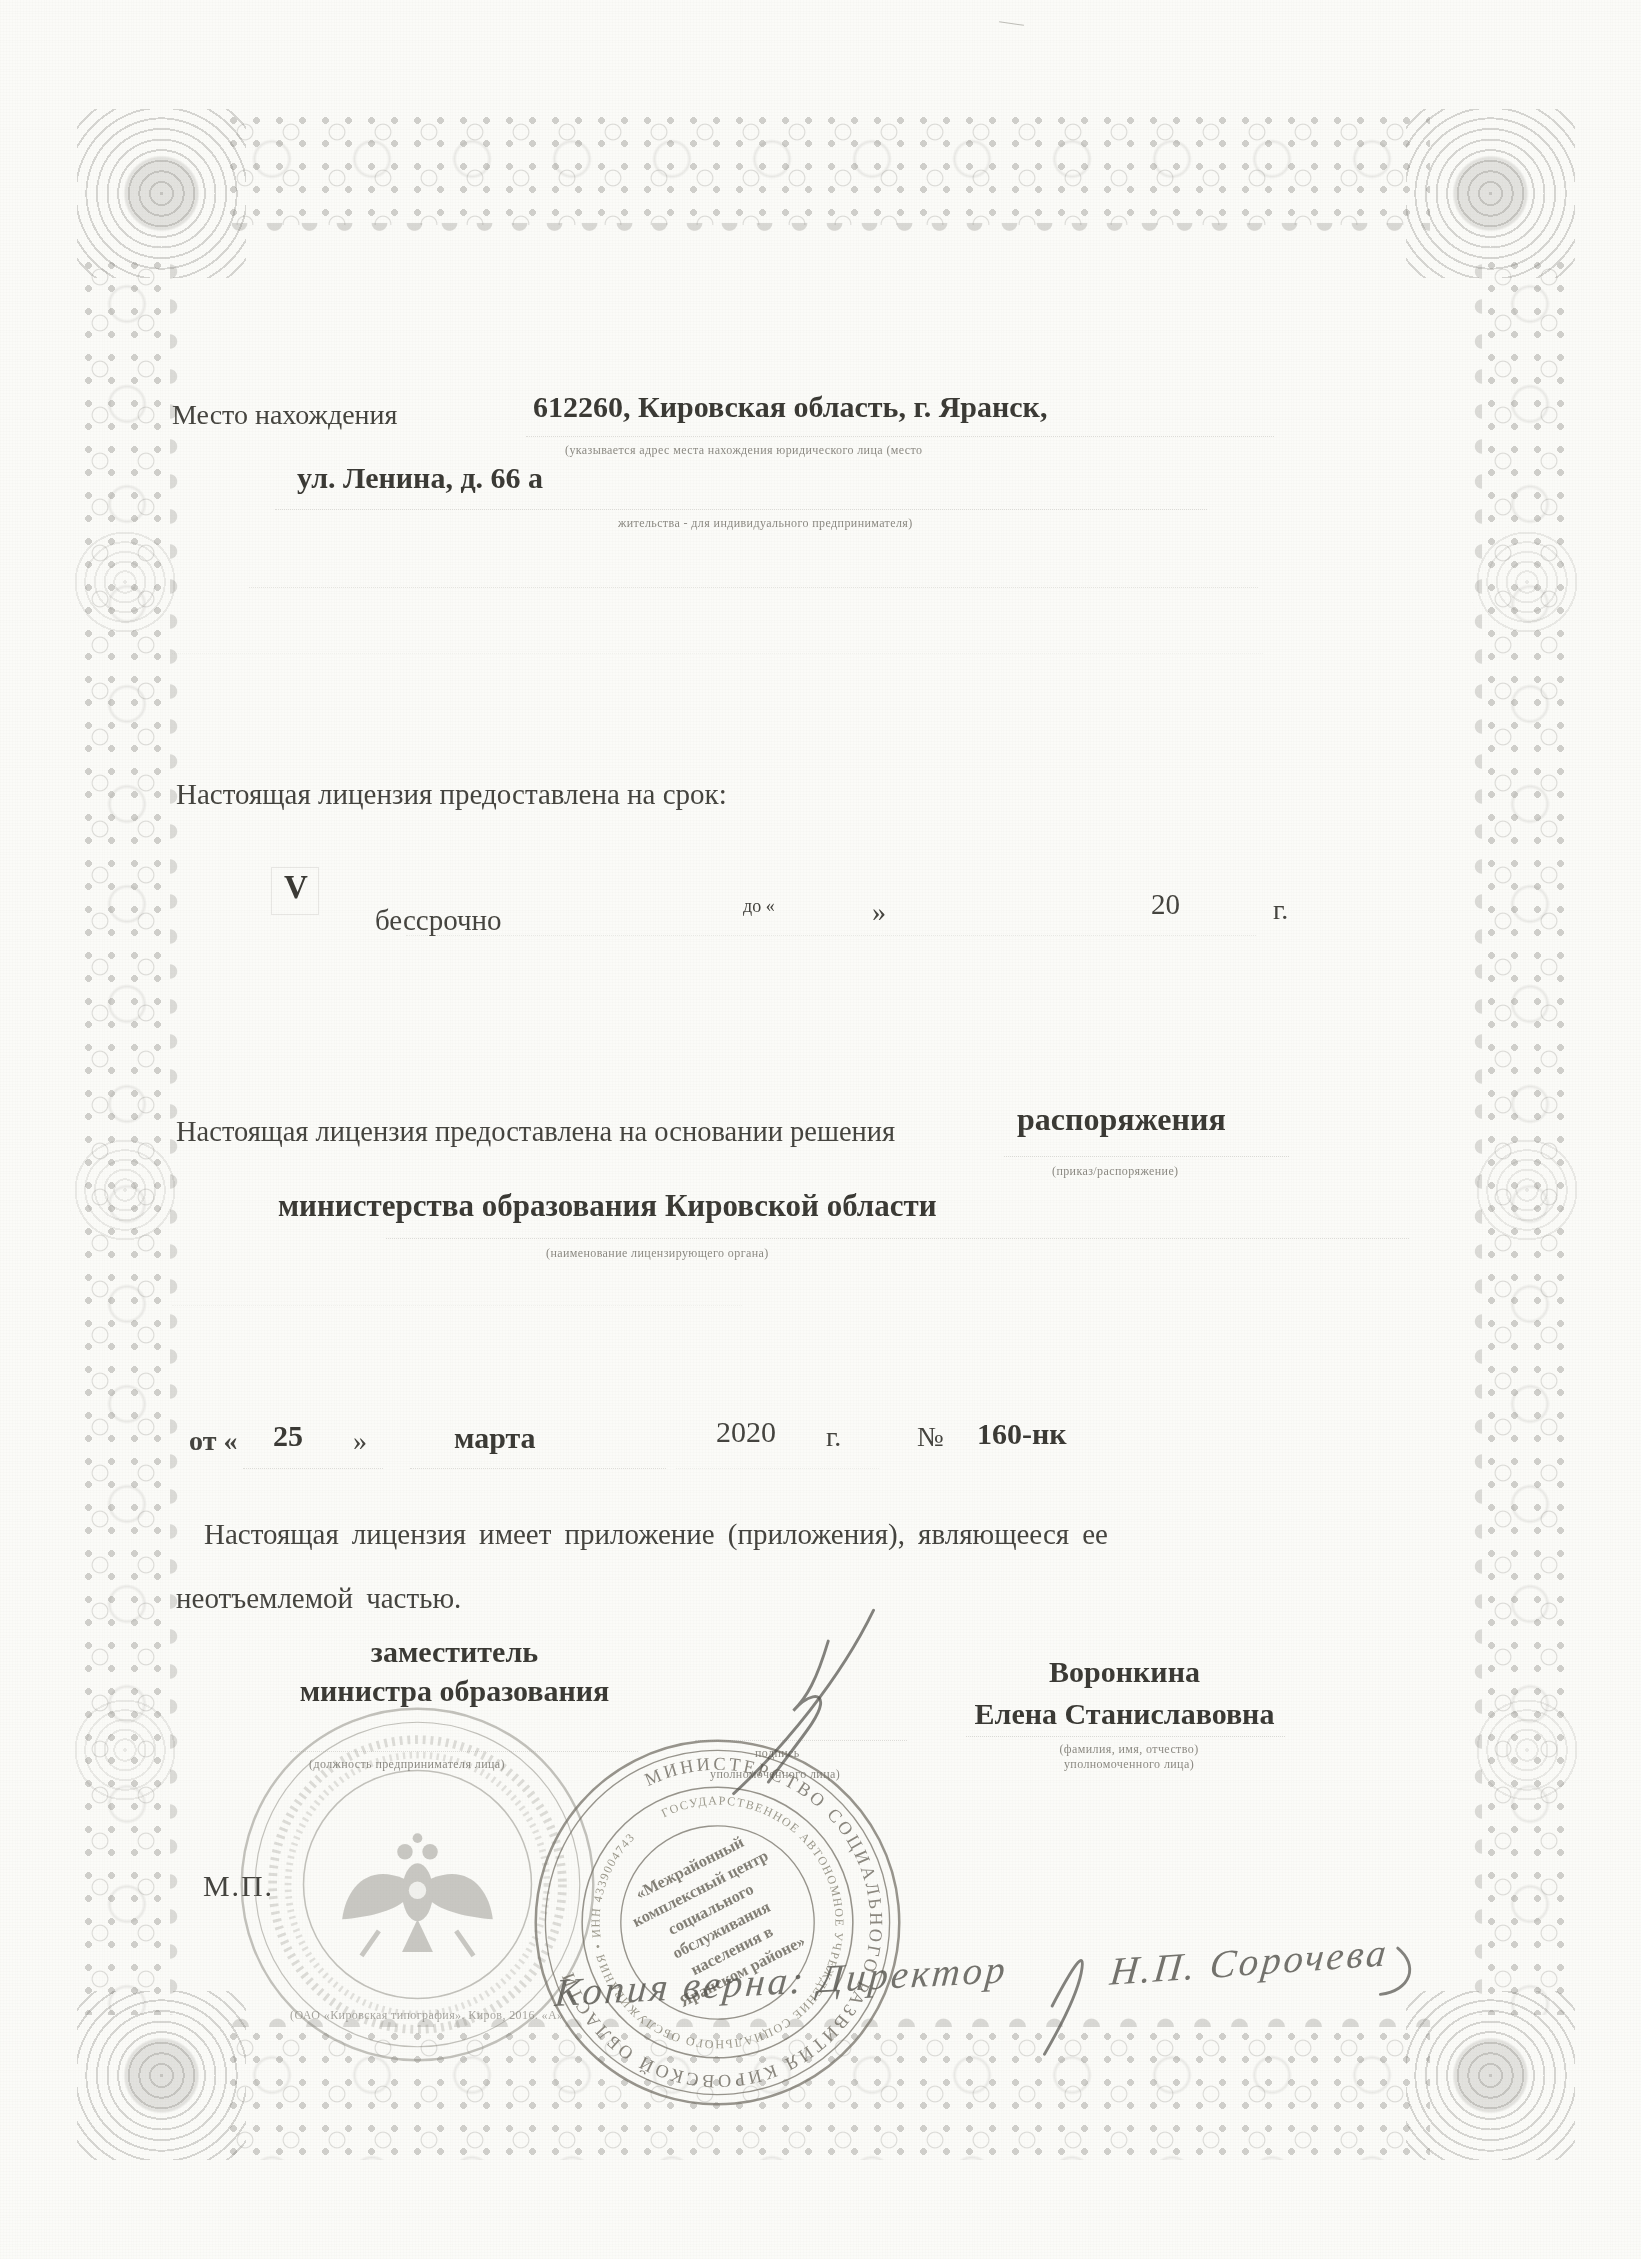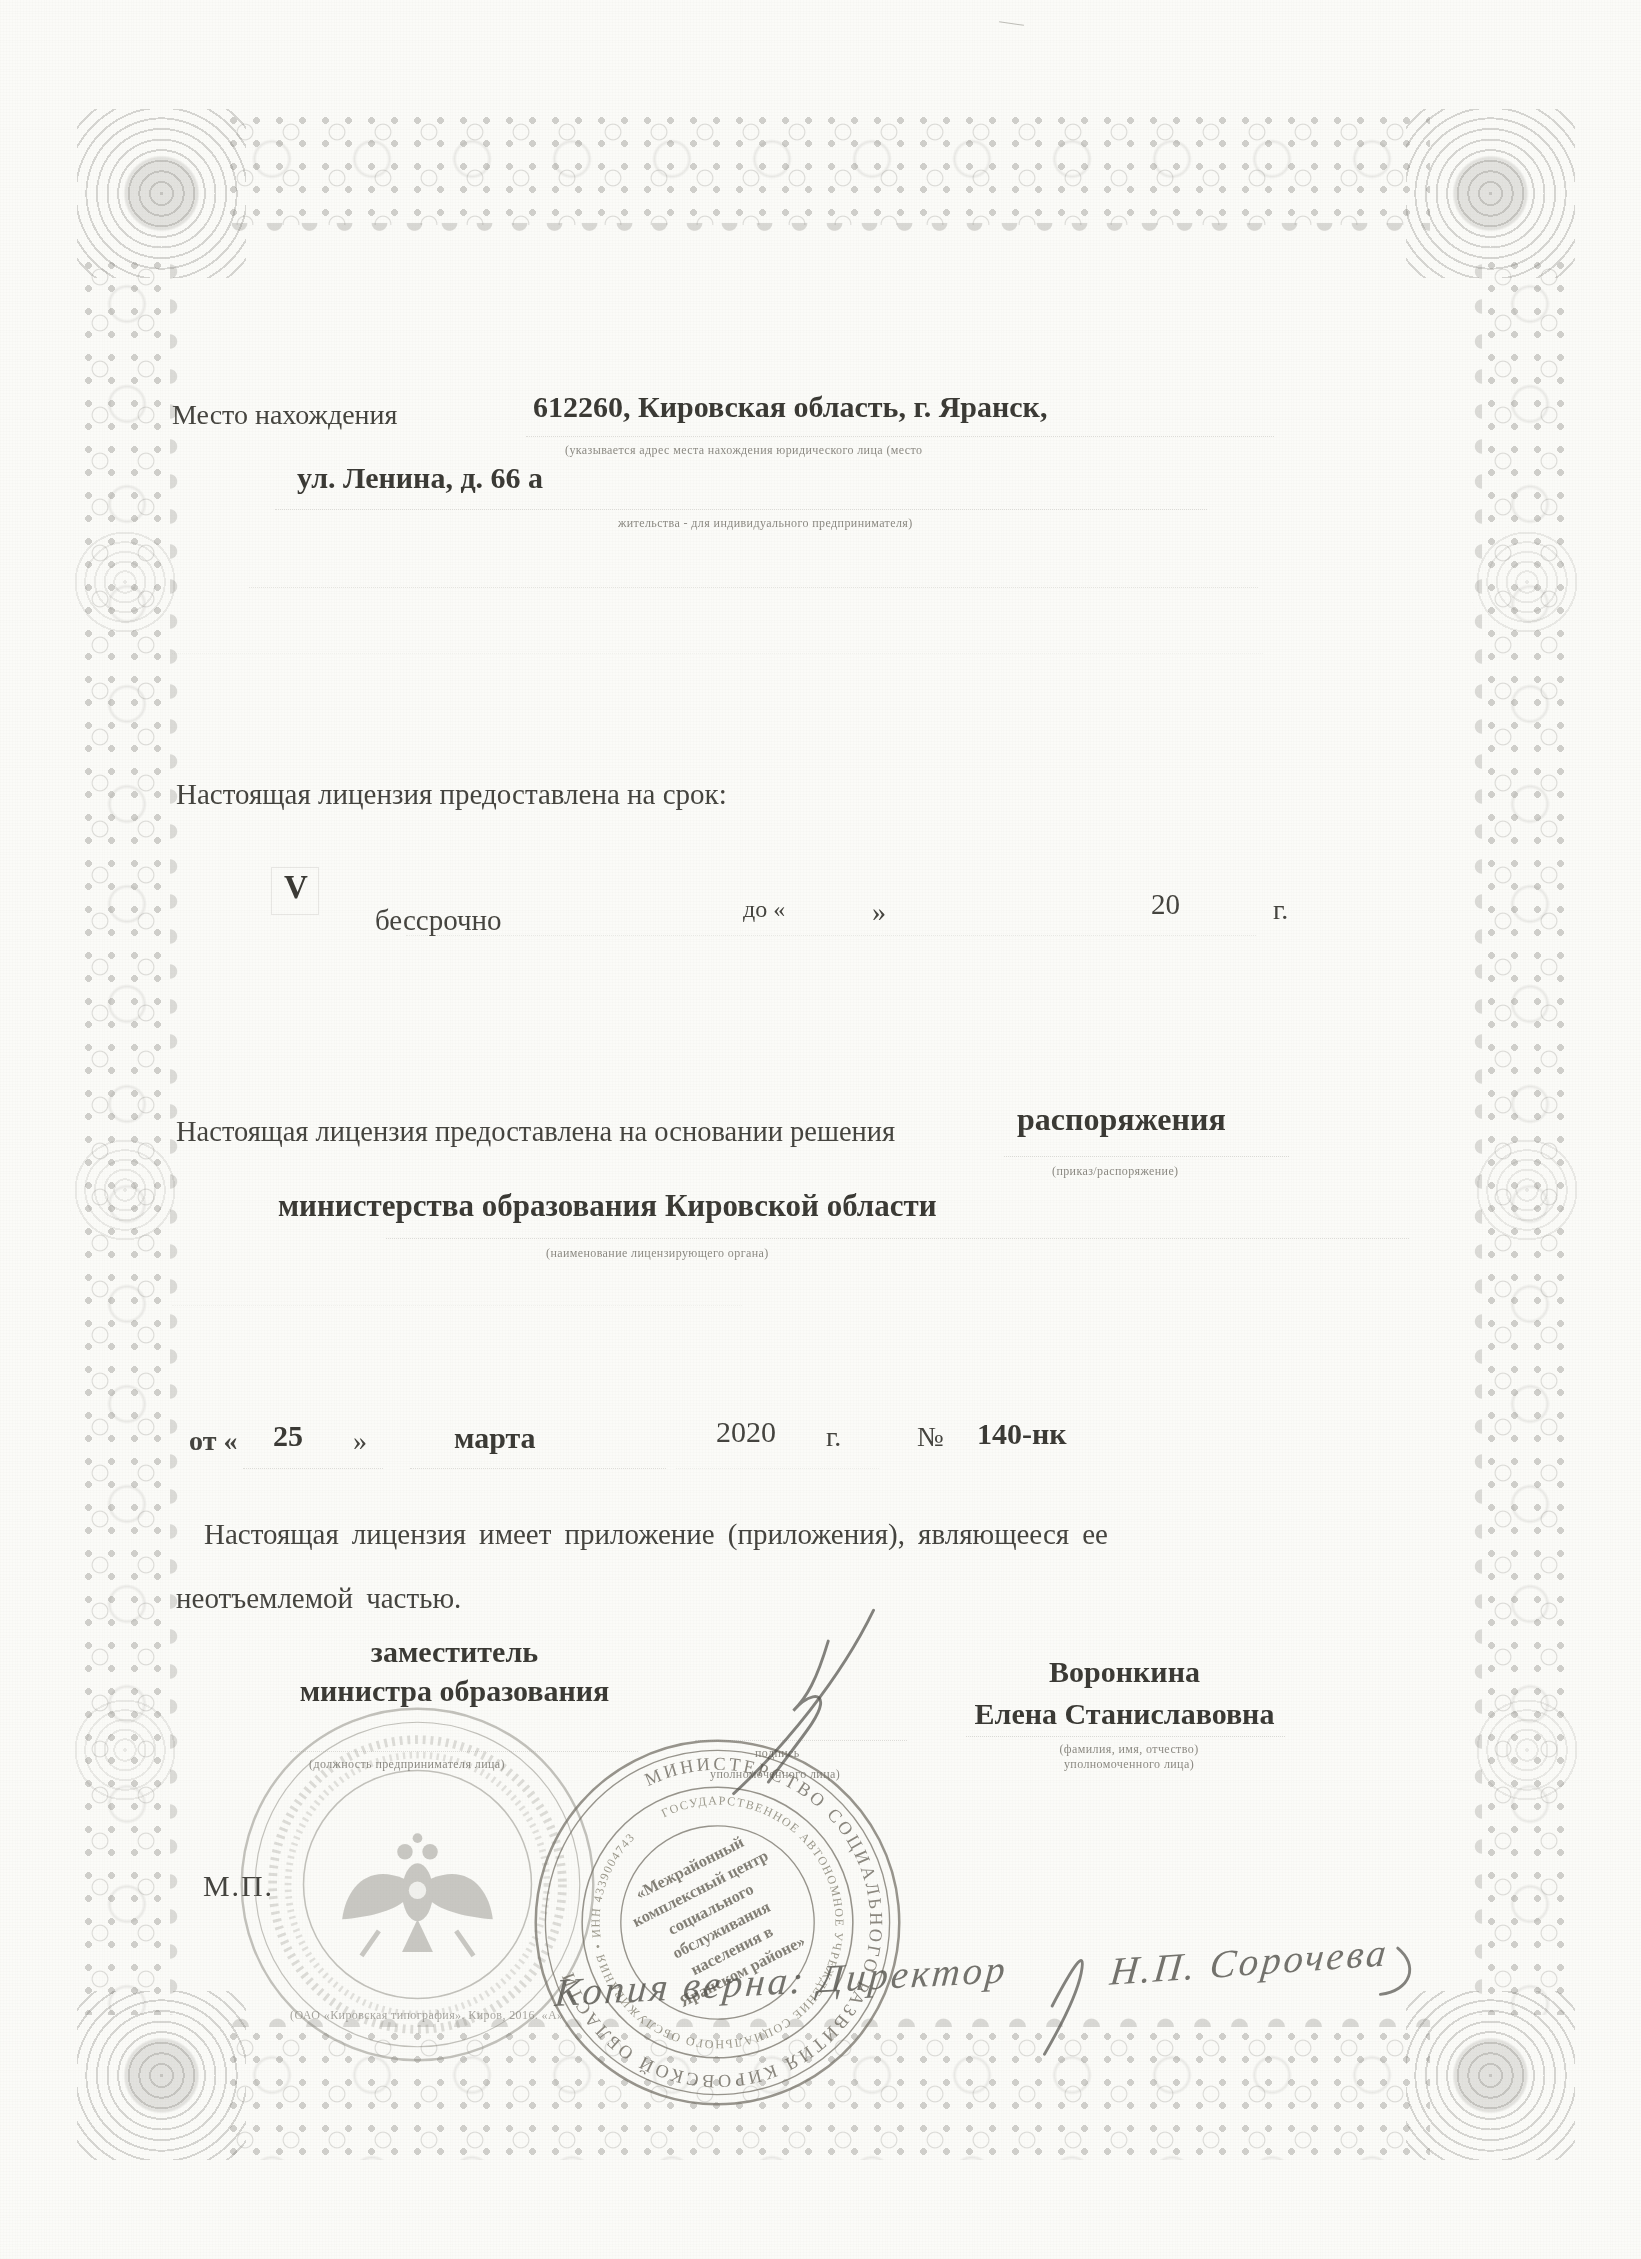"до «" div.t { font-size: 24px -> 18px }
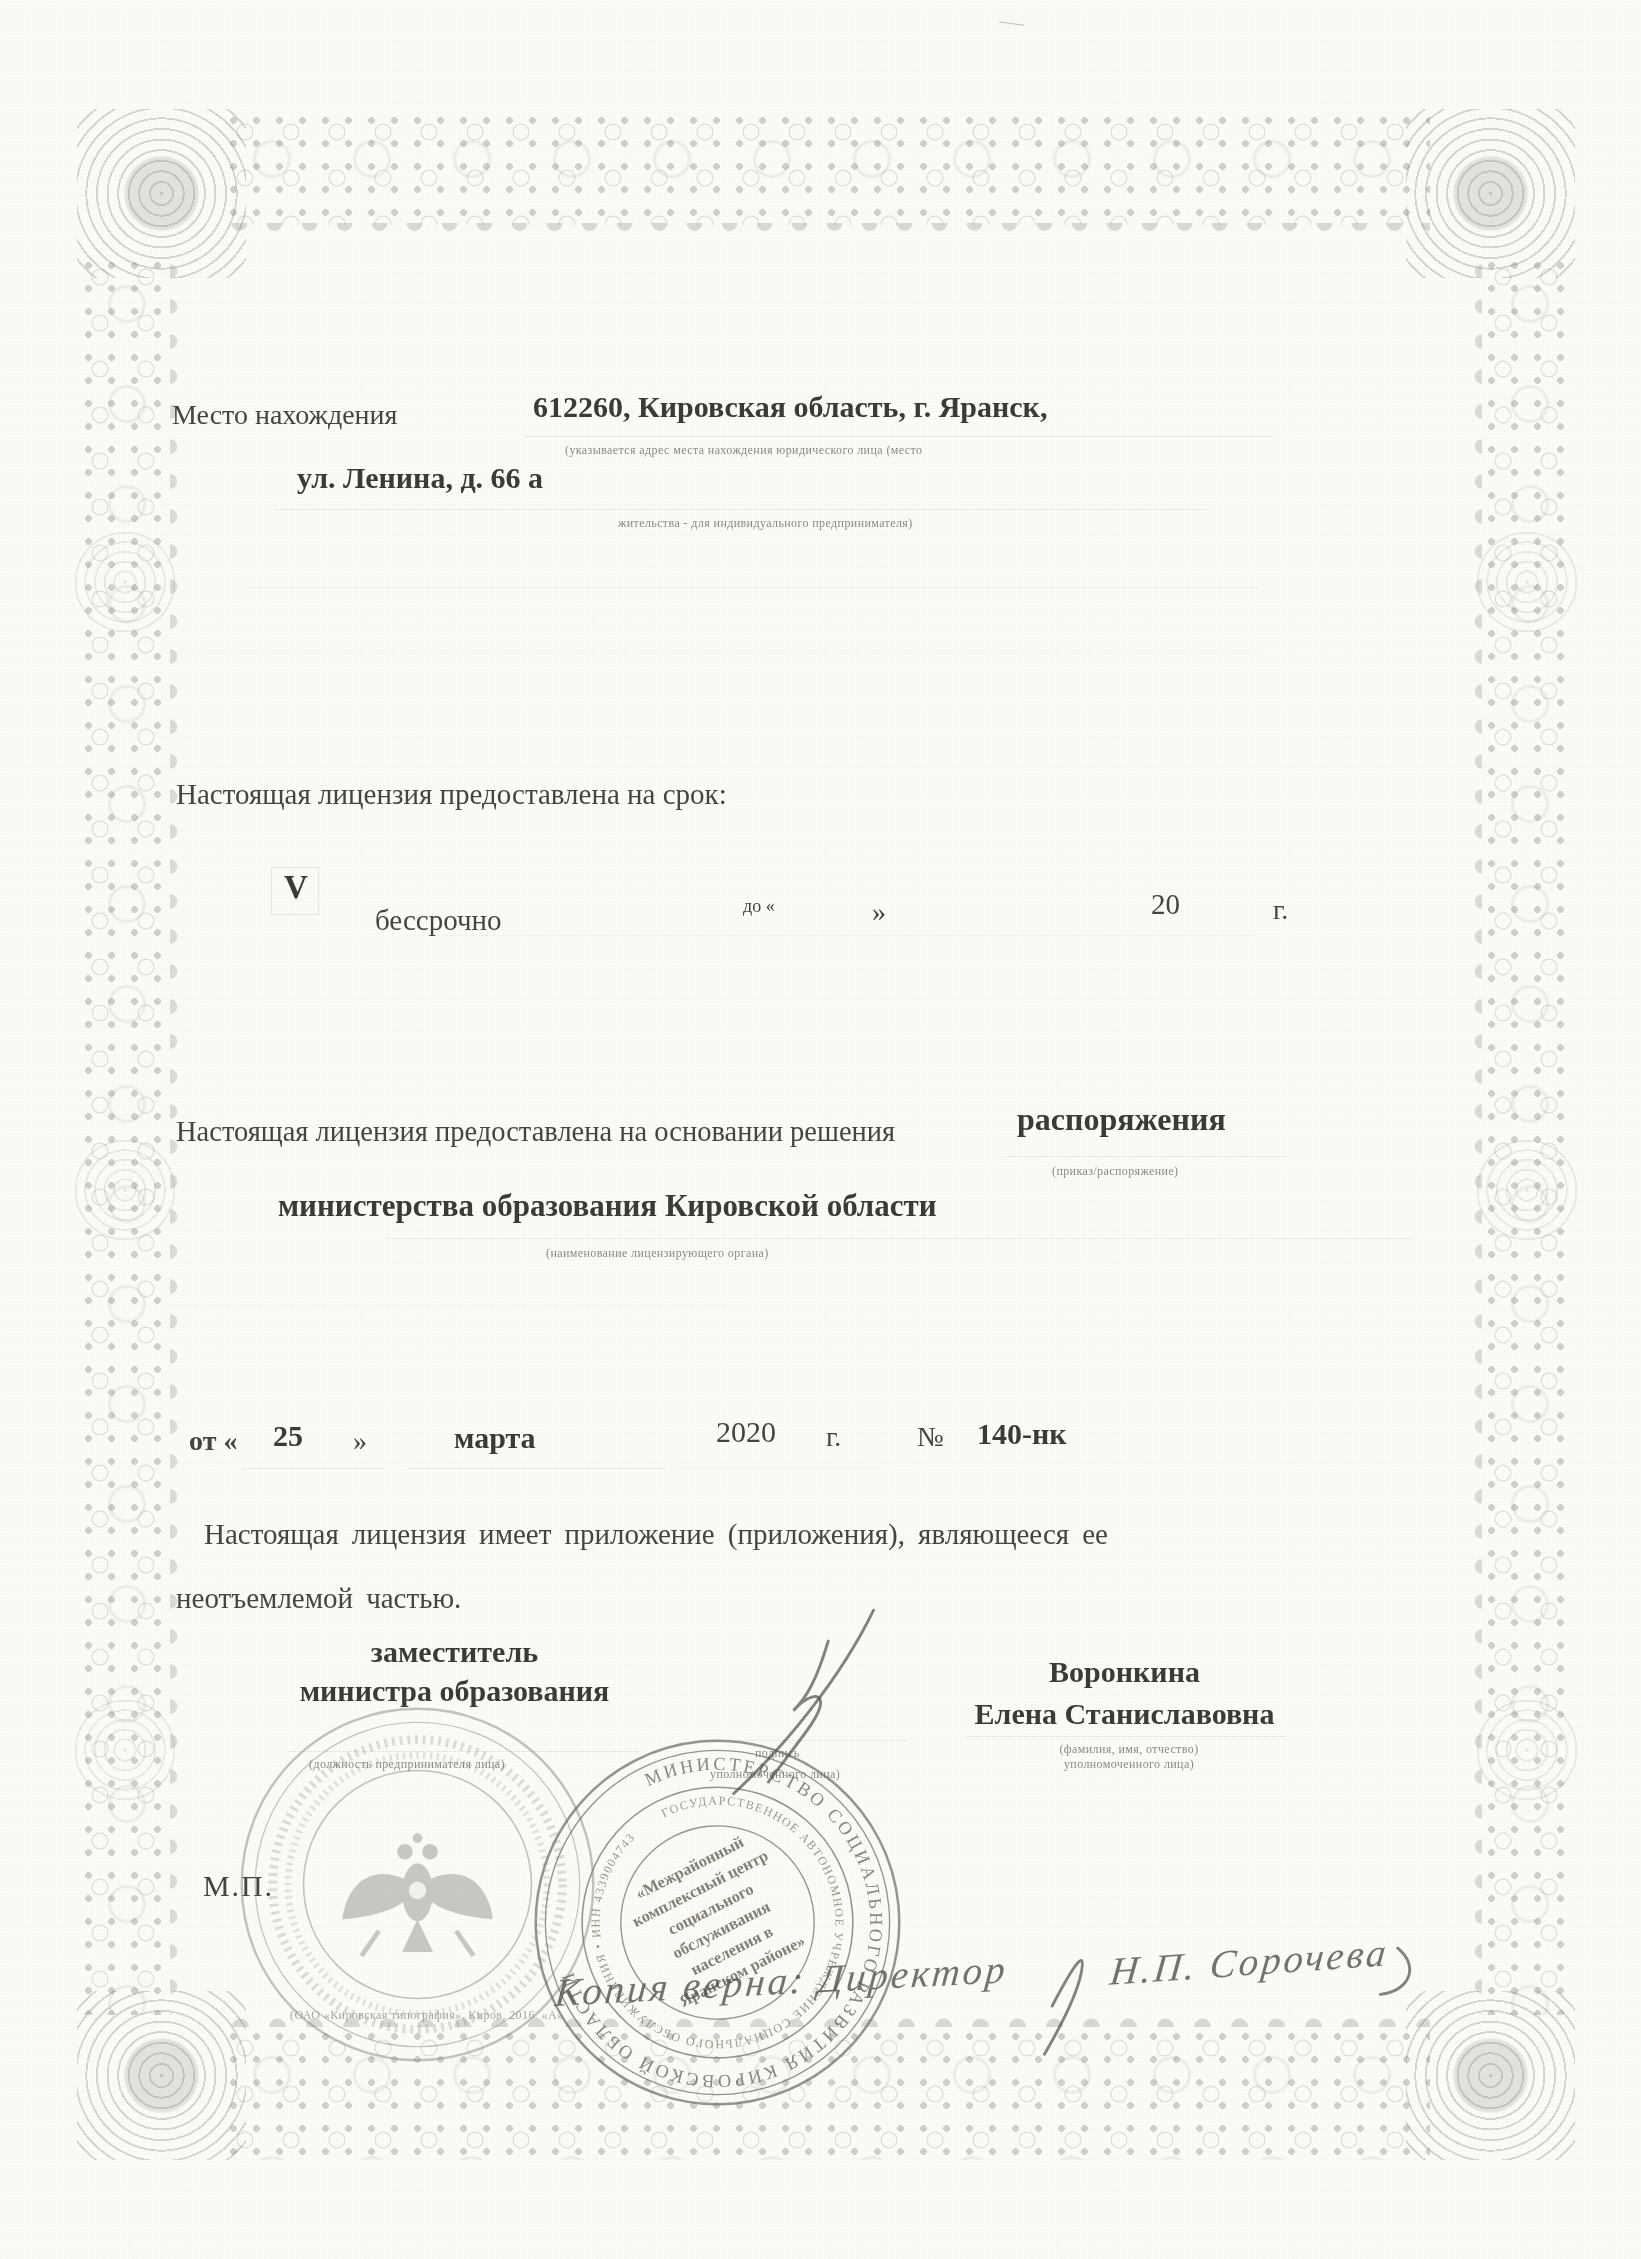"140-нк" div.t { text: 140-нк -> 160-нк }
